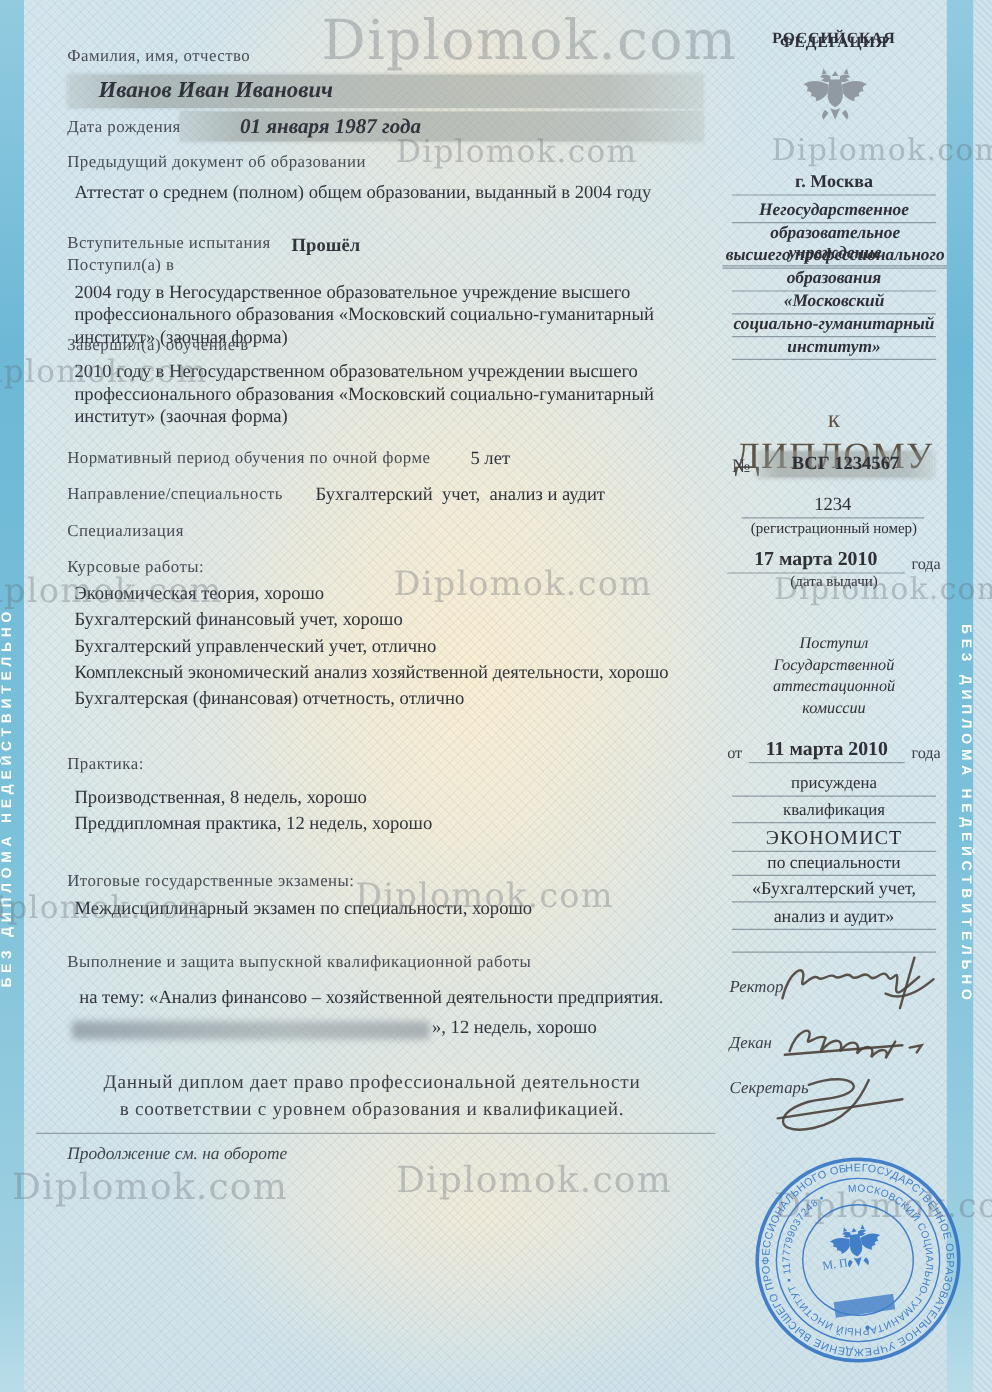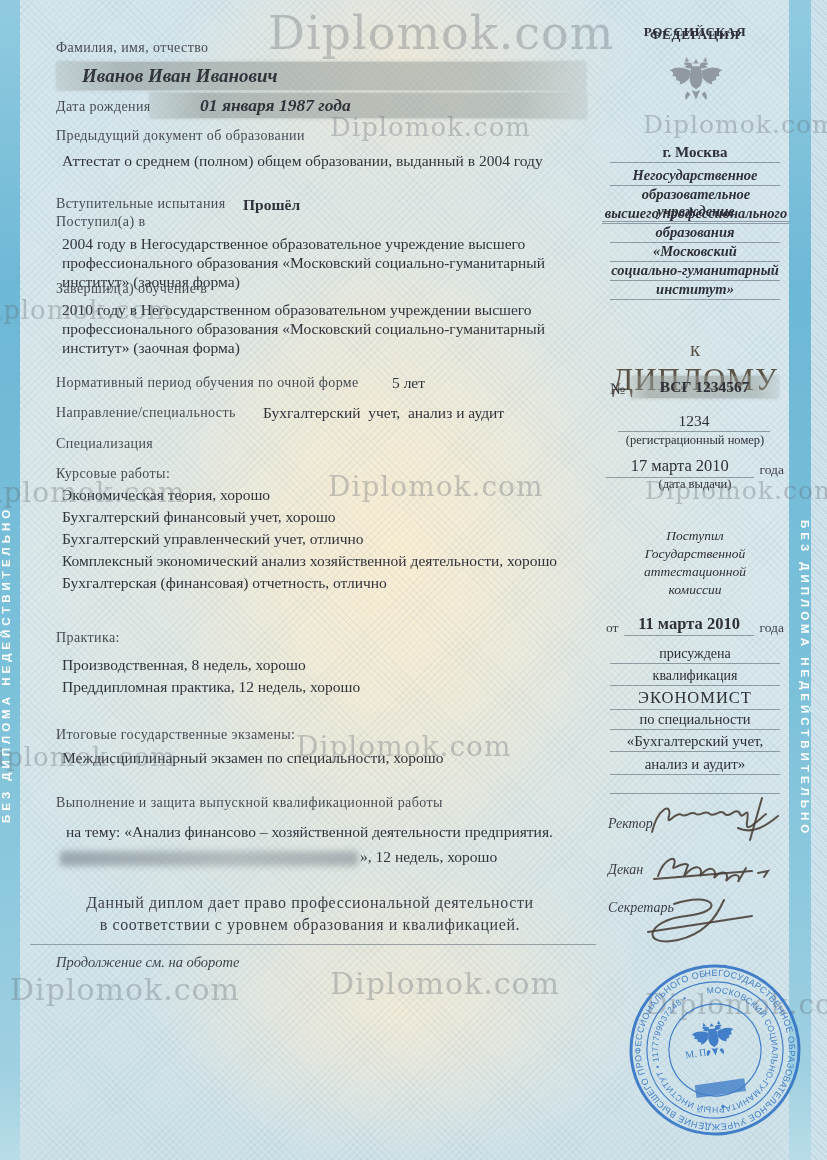"17 марта 2010" span.uline { font-weight: normal -> bold }
